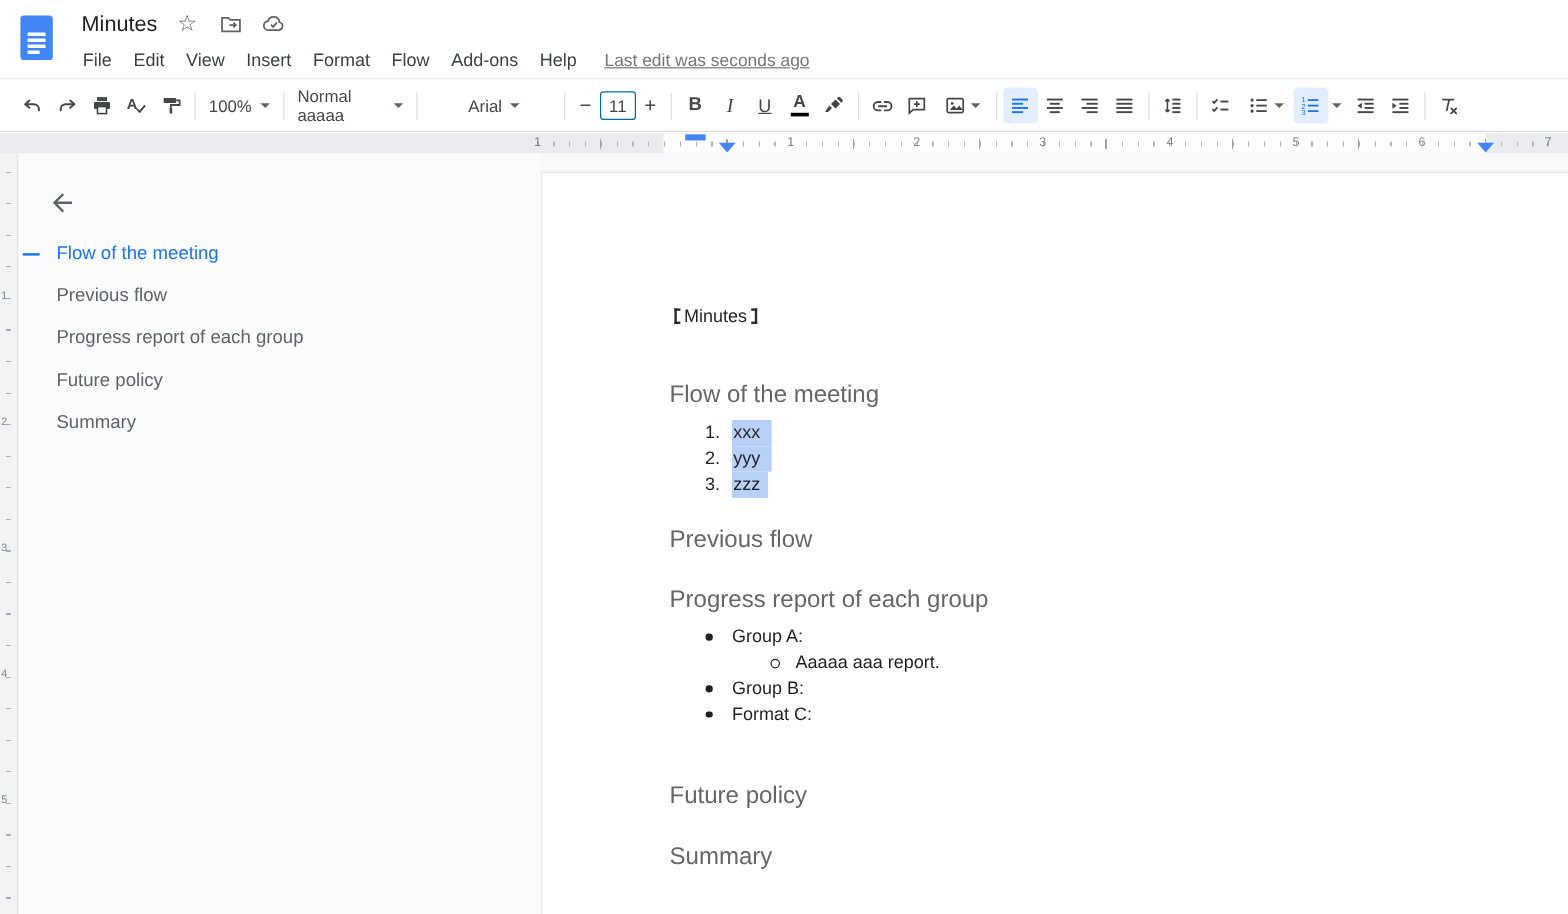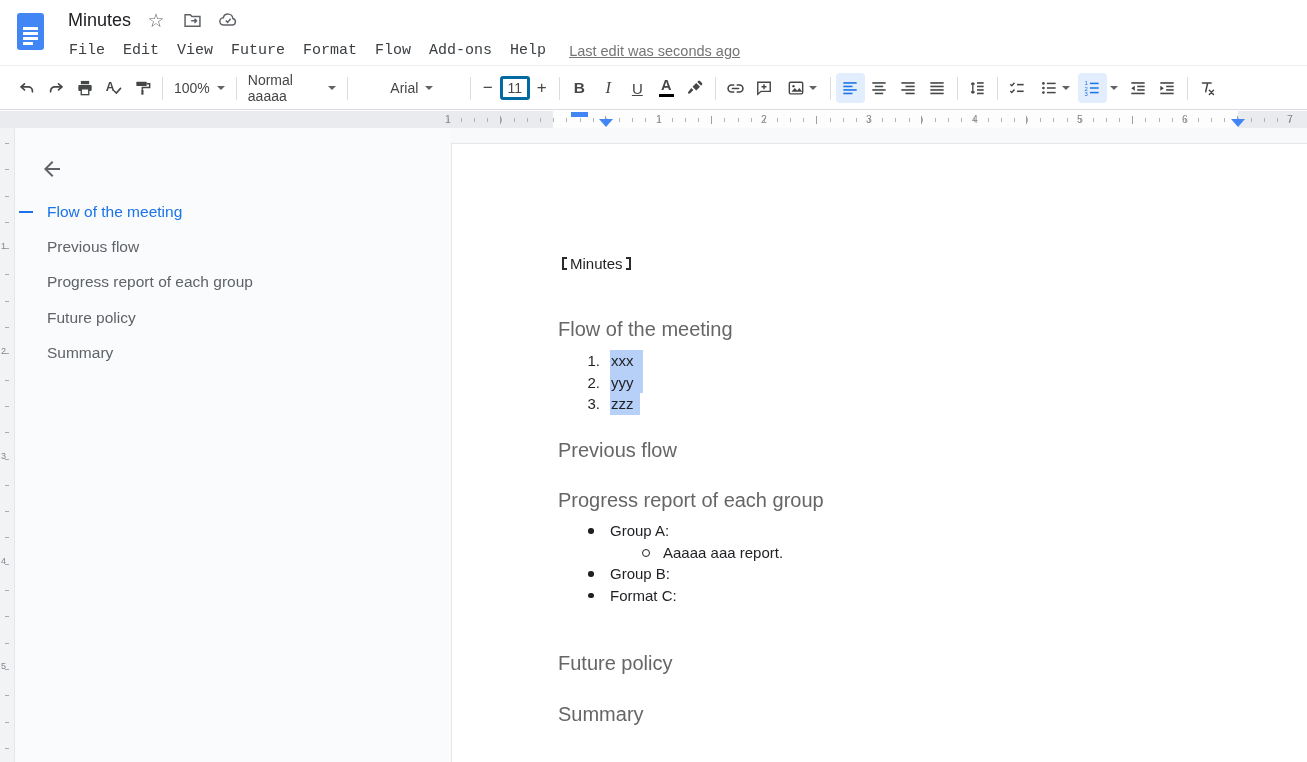"File" .menu-item { font-family: Liberation Mono, monospace -> none }
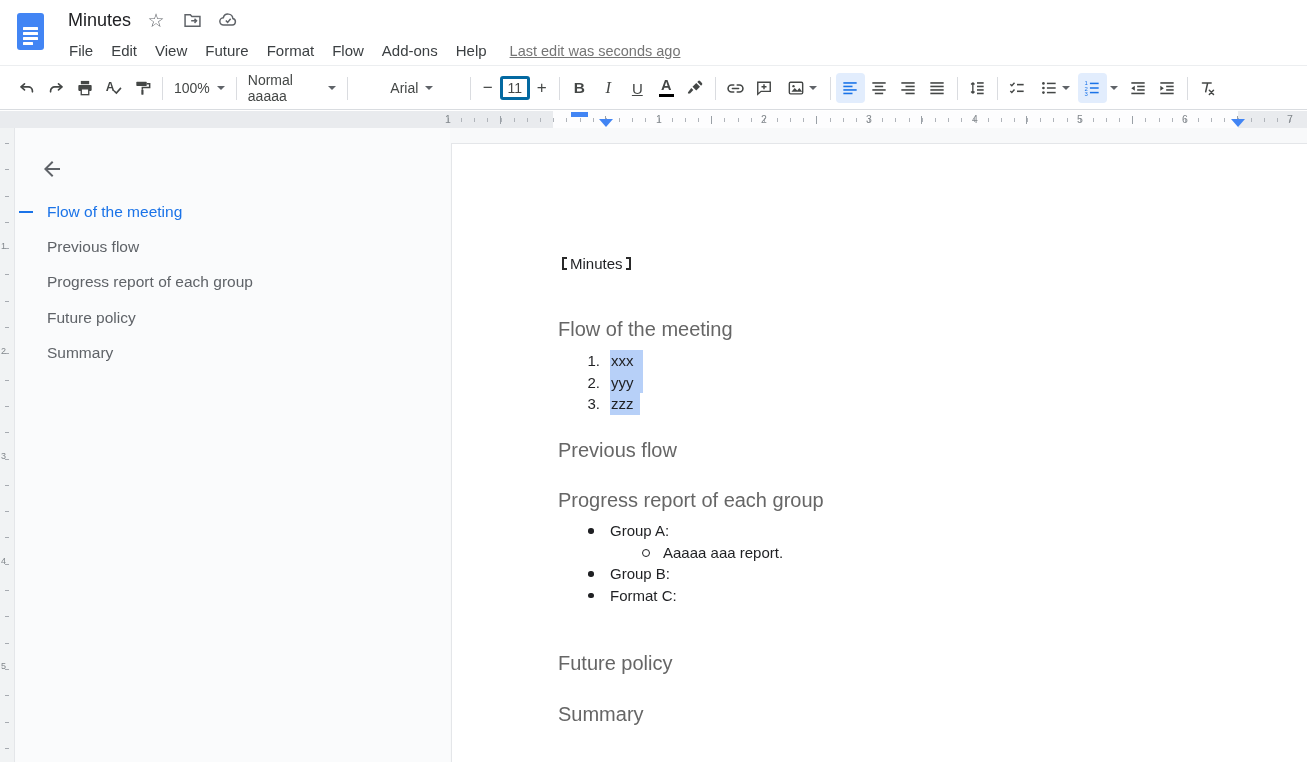"Future" span.menu-item { text: Future -> Insert }
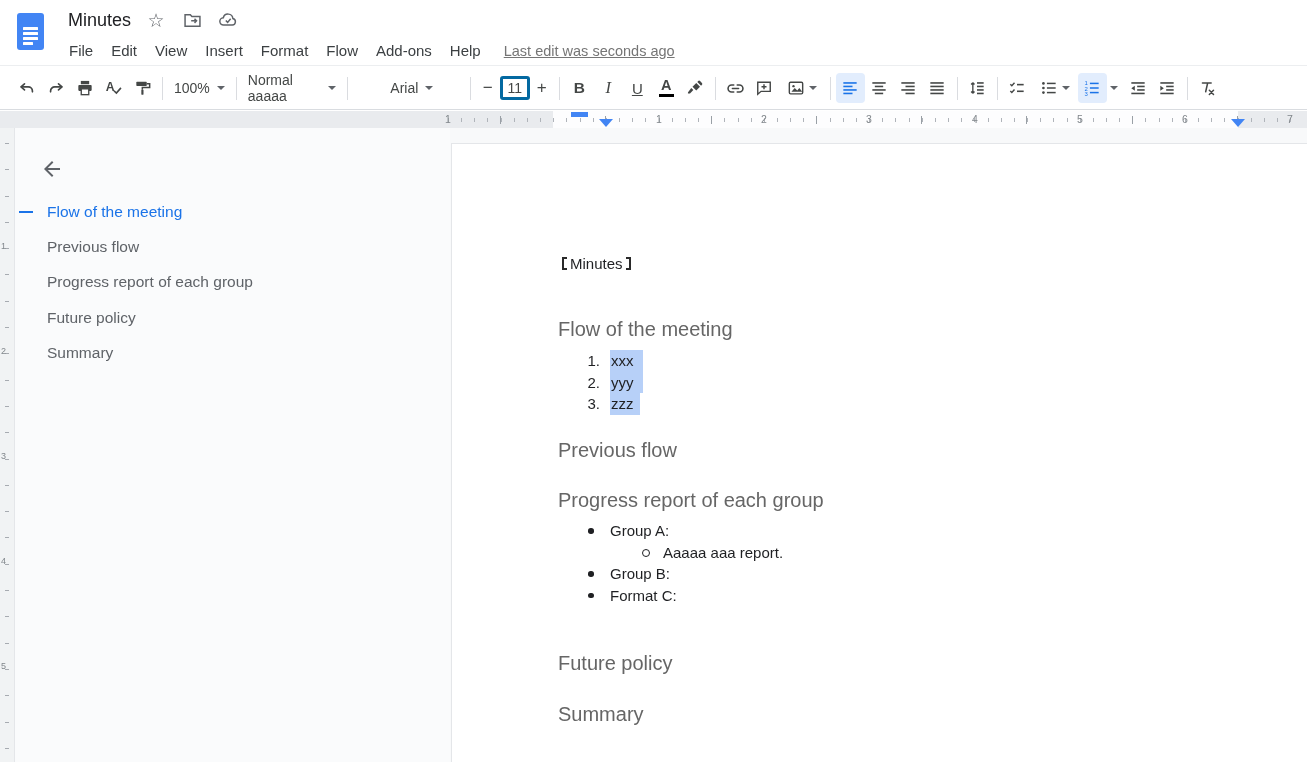"11" .fontsize-box { border: 3px solid #0369a1 -> 1px solid #0369a1 }
